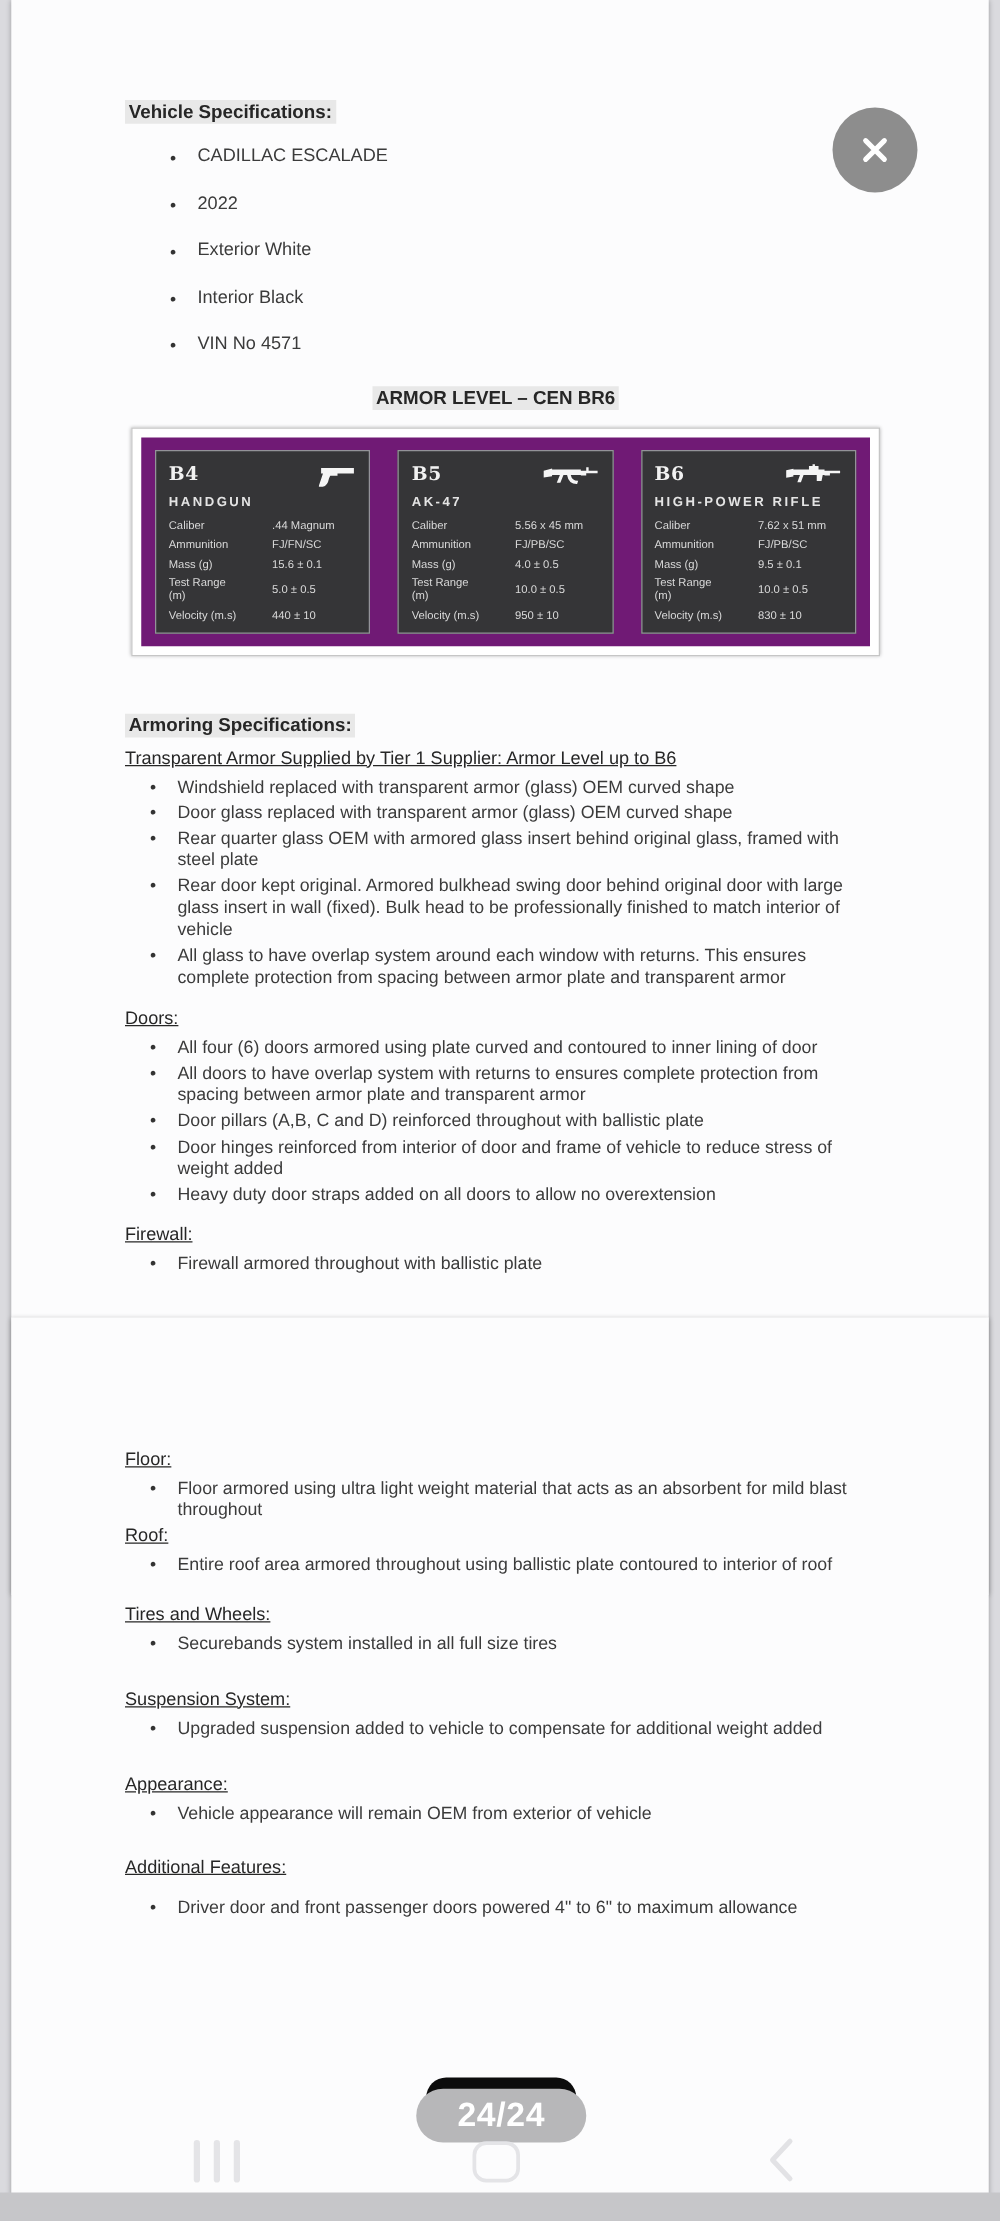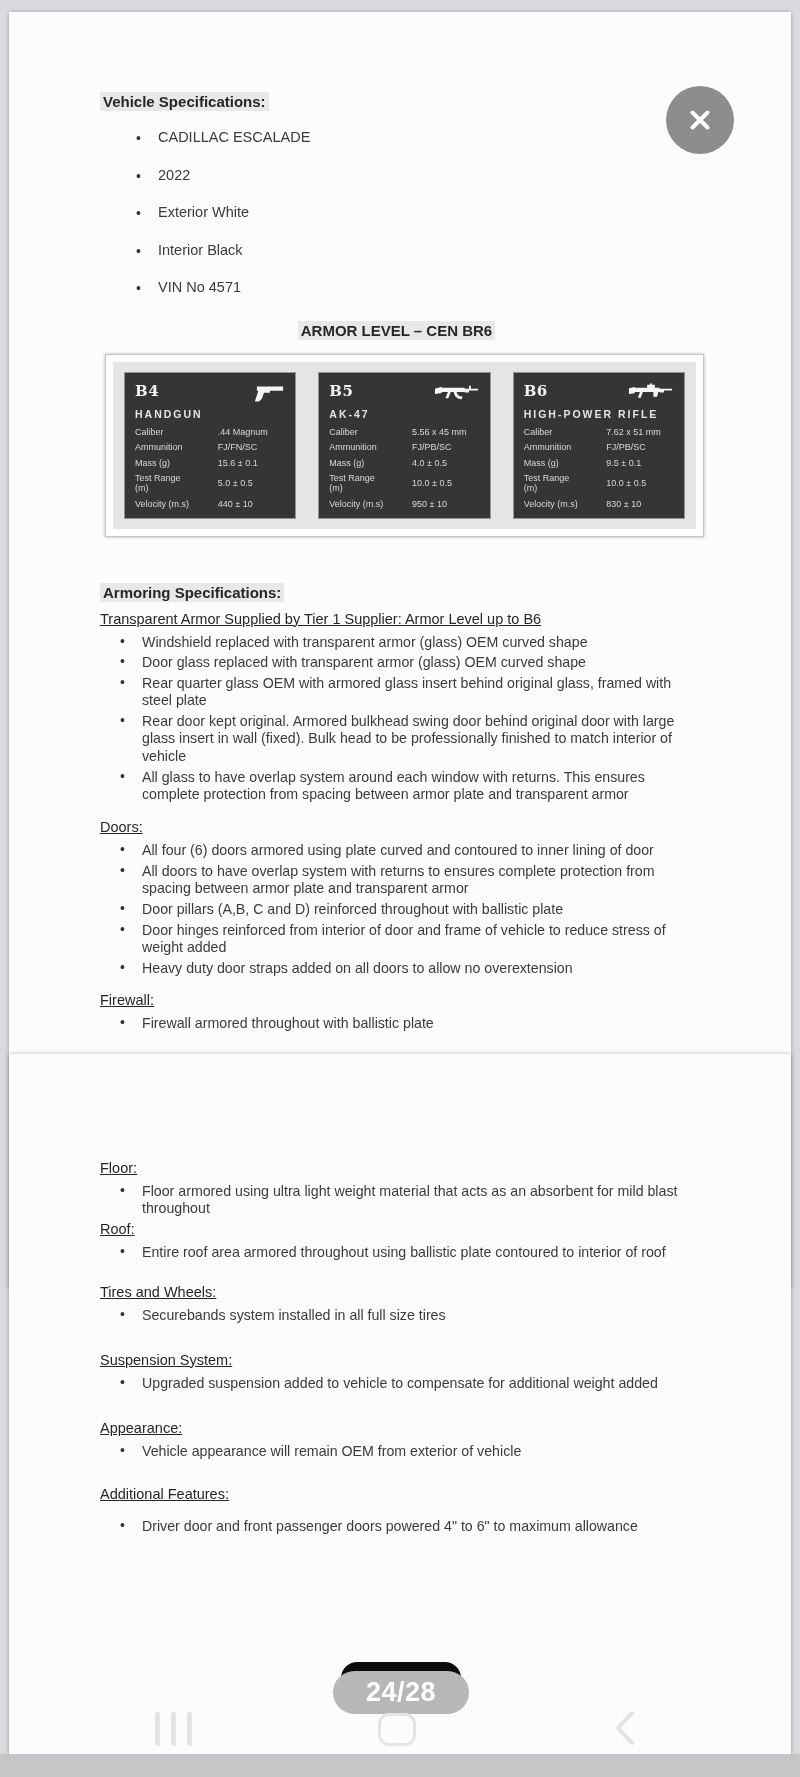"Vehicle Specifications:" #page1 { top: 12px -> 0 }
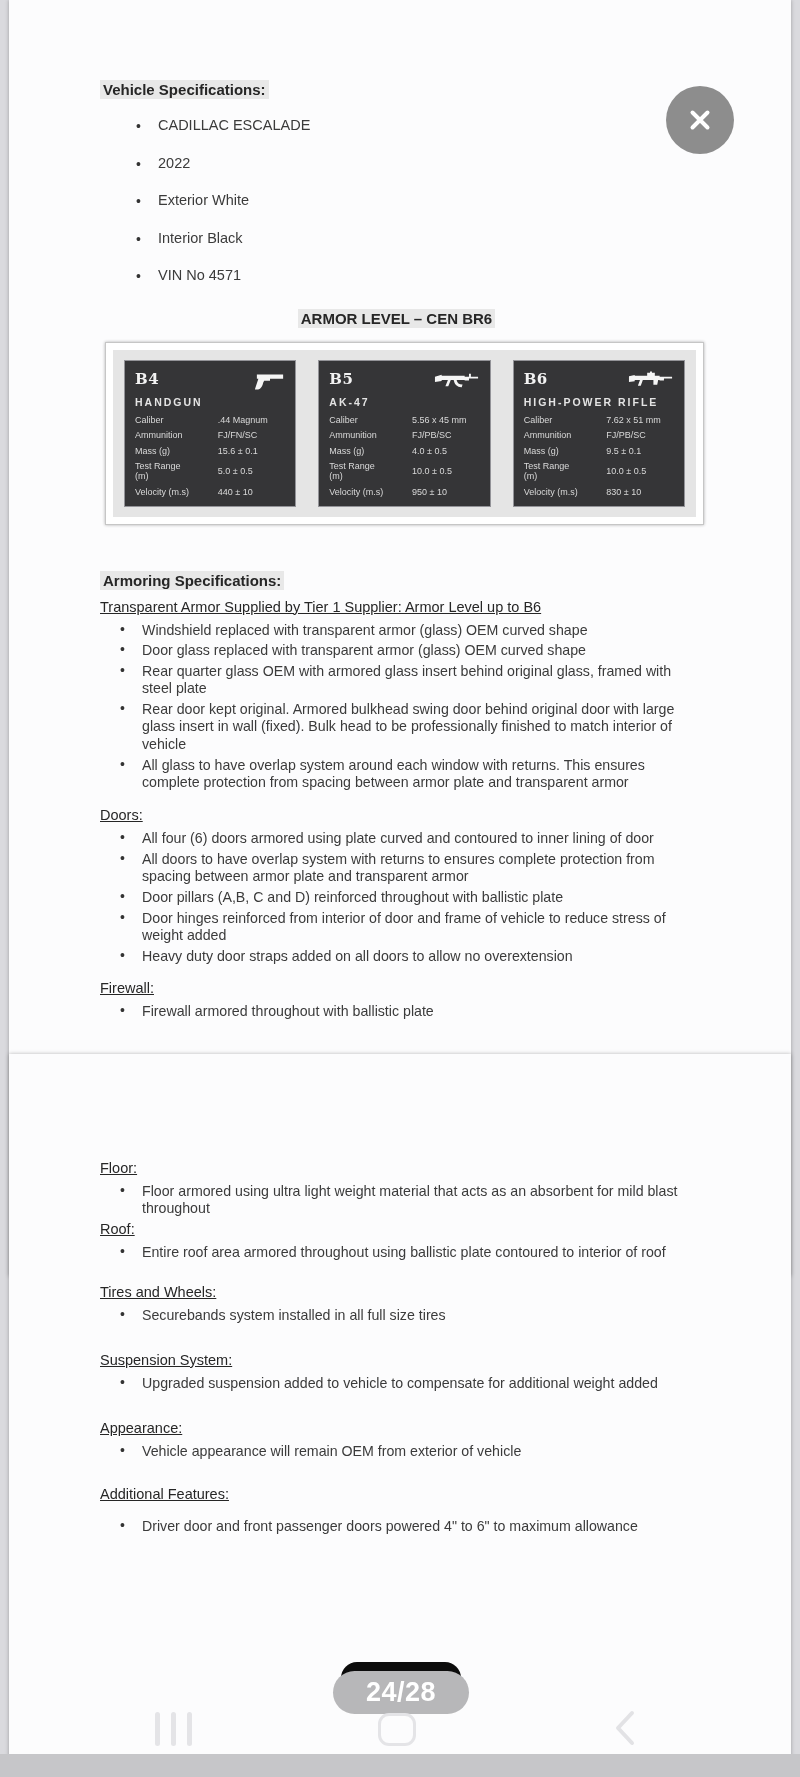"B4" .dark { background: #e5e5e5 -> #701a75 }
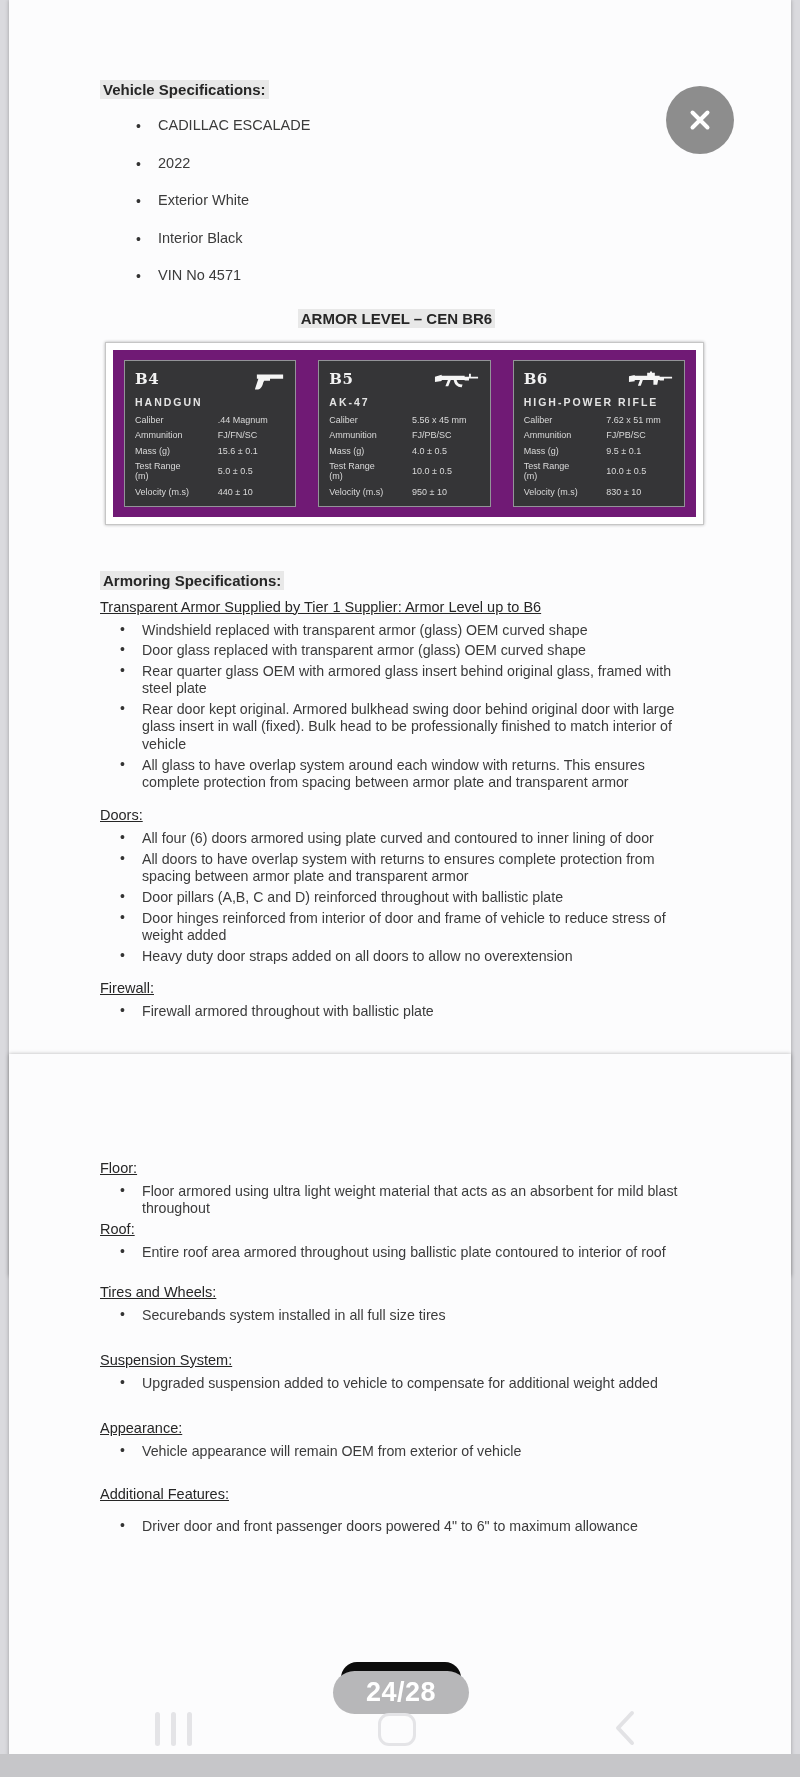"24/28" span { text: 24/28 -> 24/24 }
